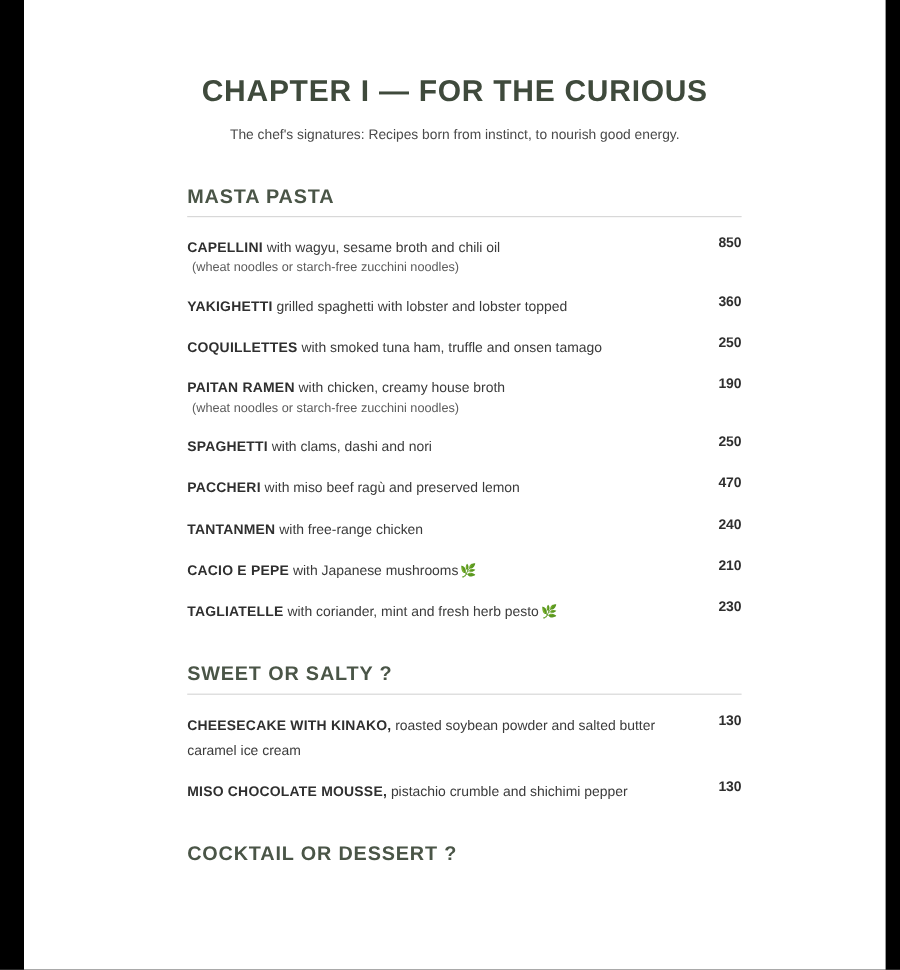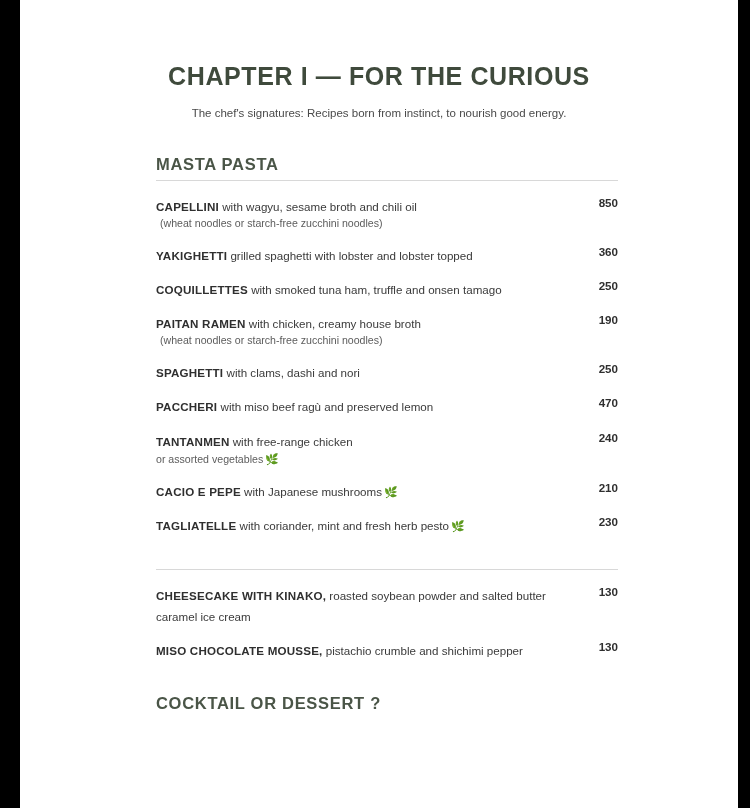"or assorted vegetables 🌿" span.item-sub { html: <span><span>or assorted vegetables</span><span>🌿</span></span> -> none }
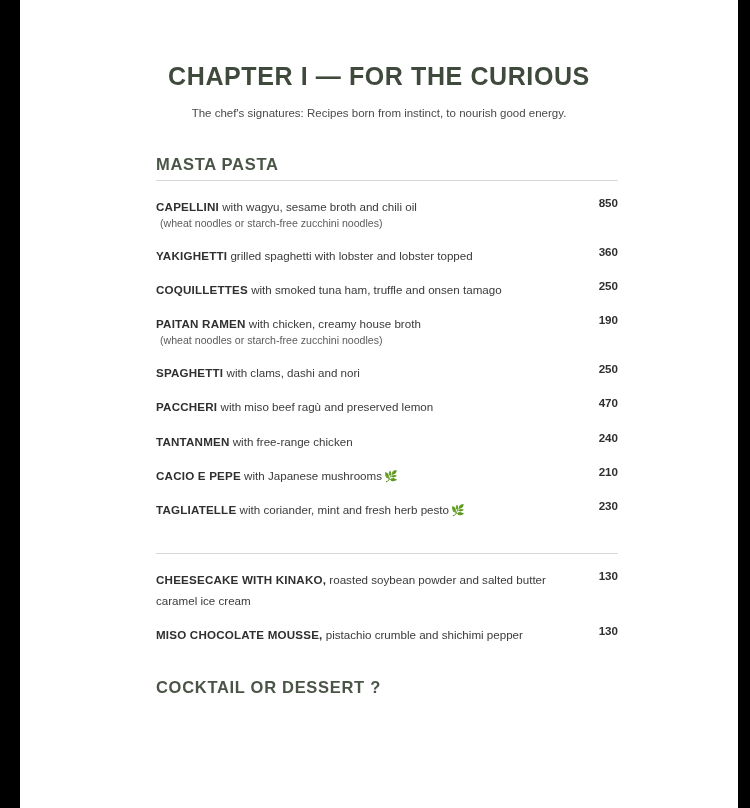"SWEET OR SALTY ?" div.section-heading { html: none -> <div>SWEET OR SALTY ?</div> }
